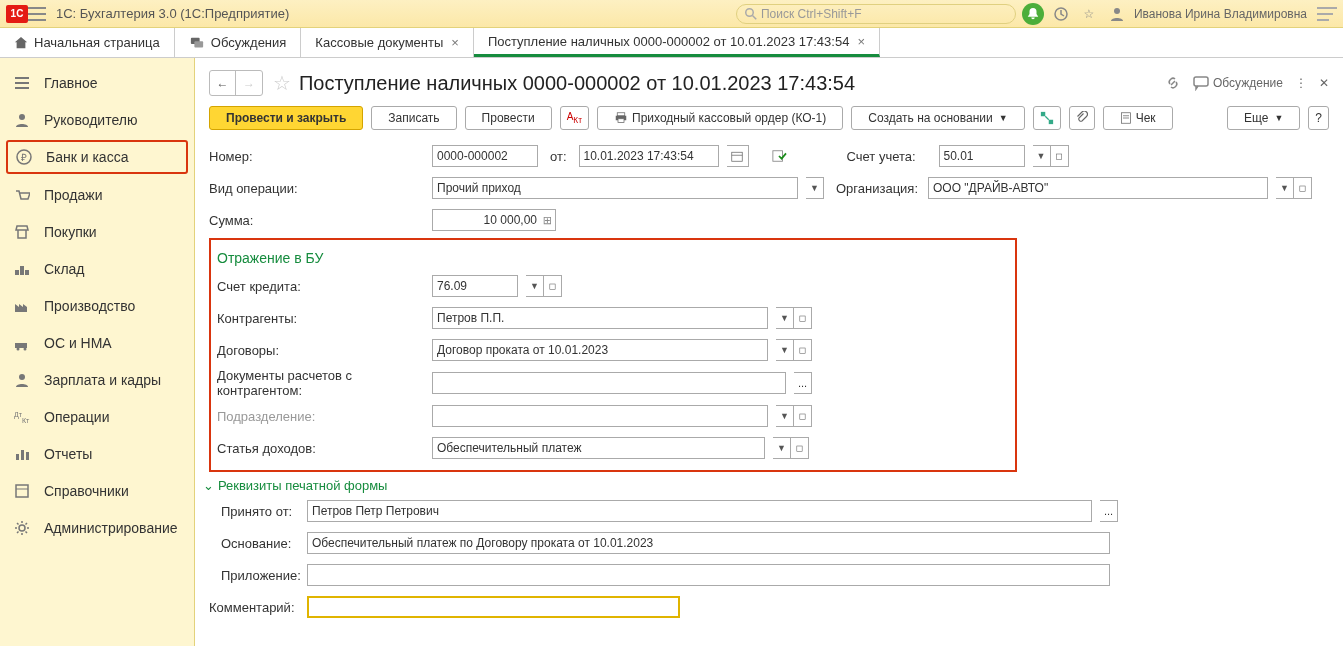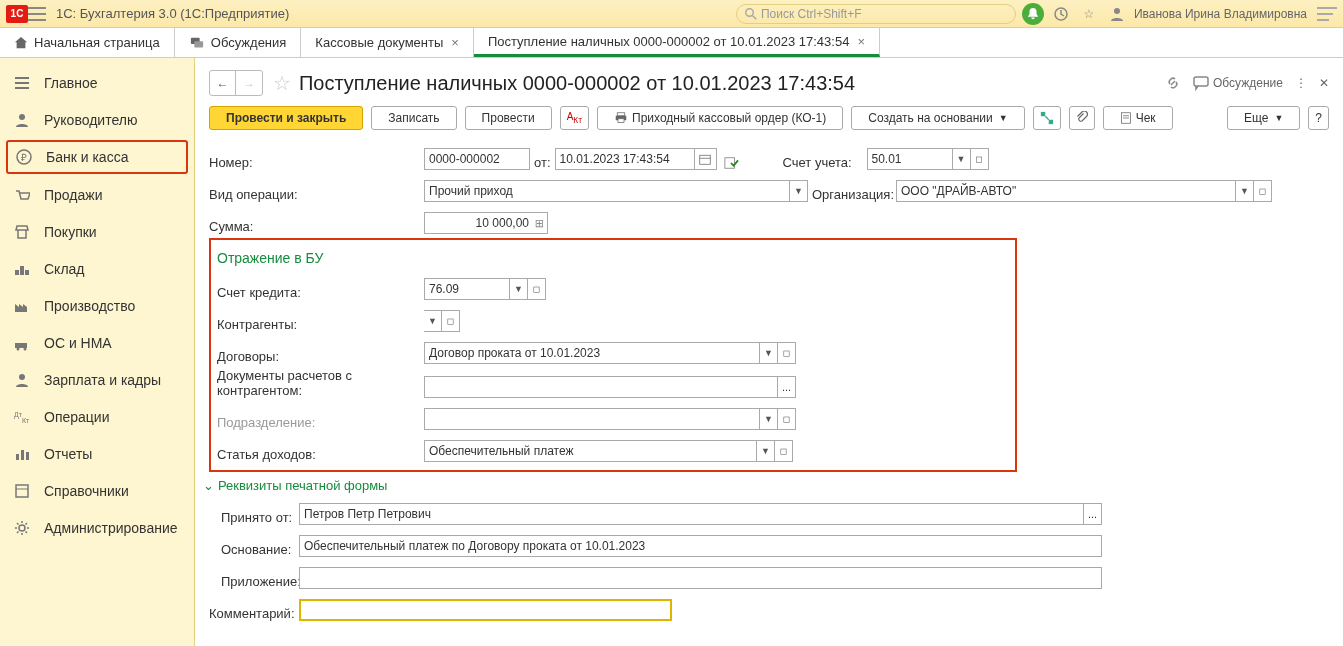"Номер:" .form-row { align-items: flex-end -> center; gap: none -> 8px }
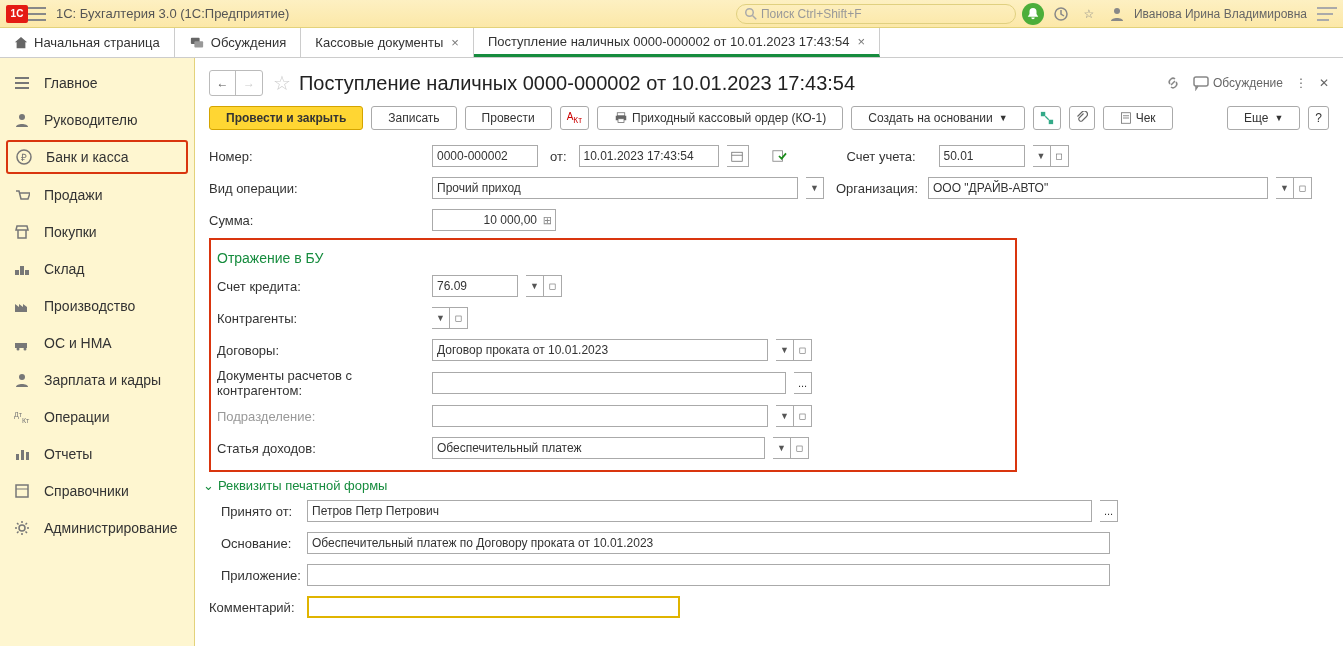"Петров П.П." div.input { html: none -> <div>Петров П.П.</div> }
